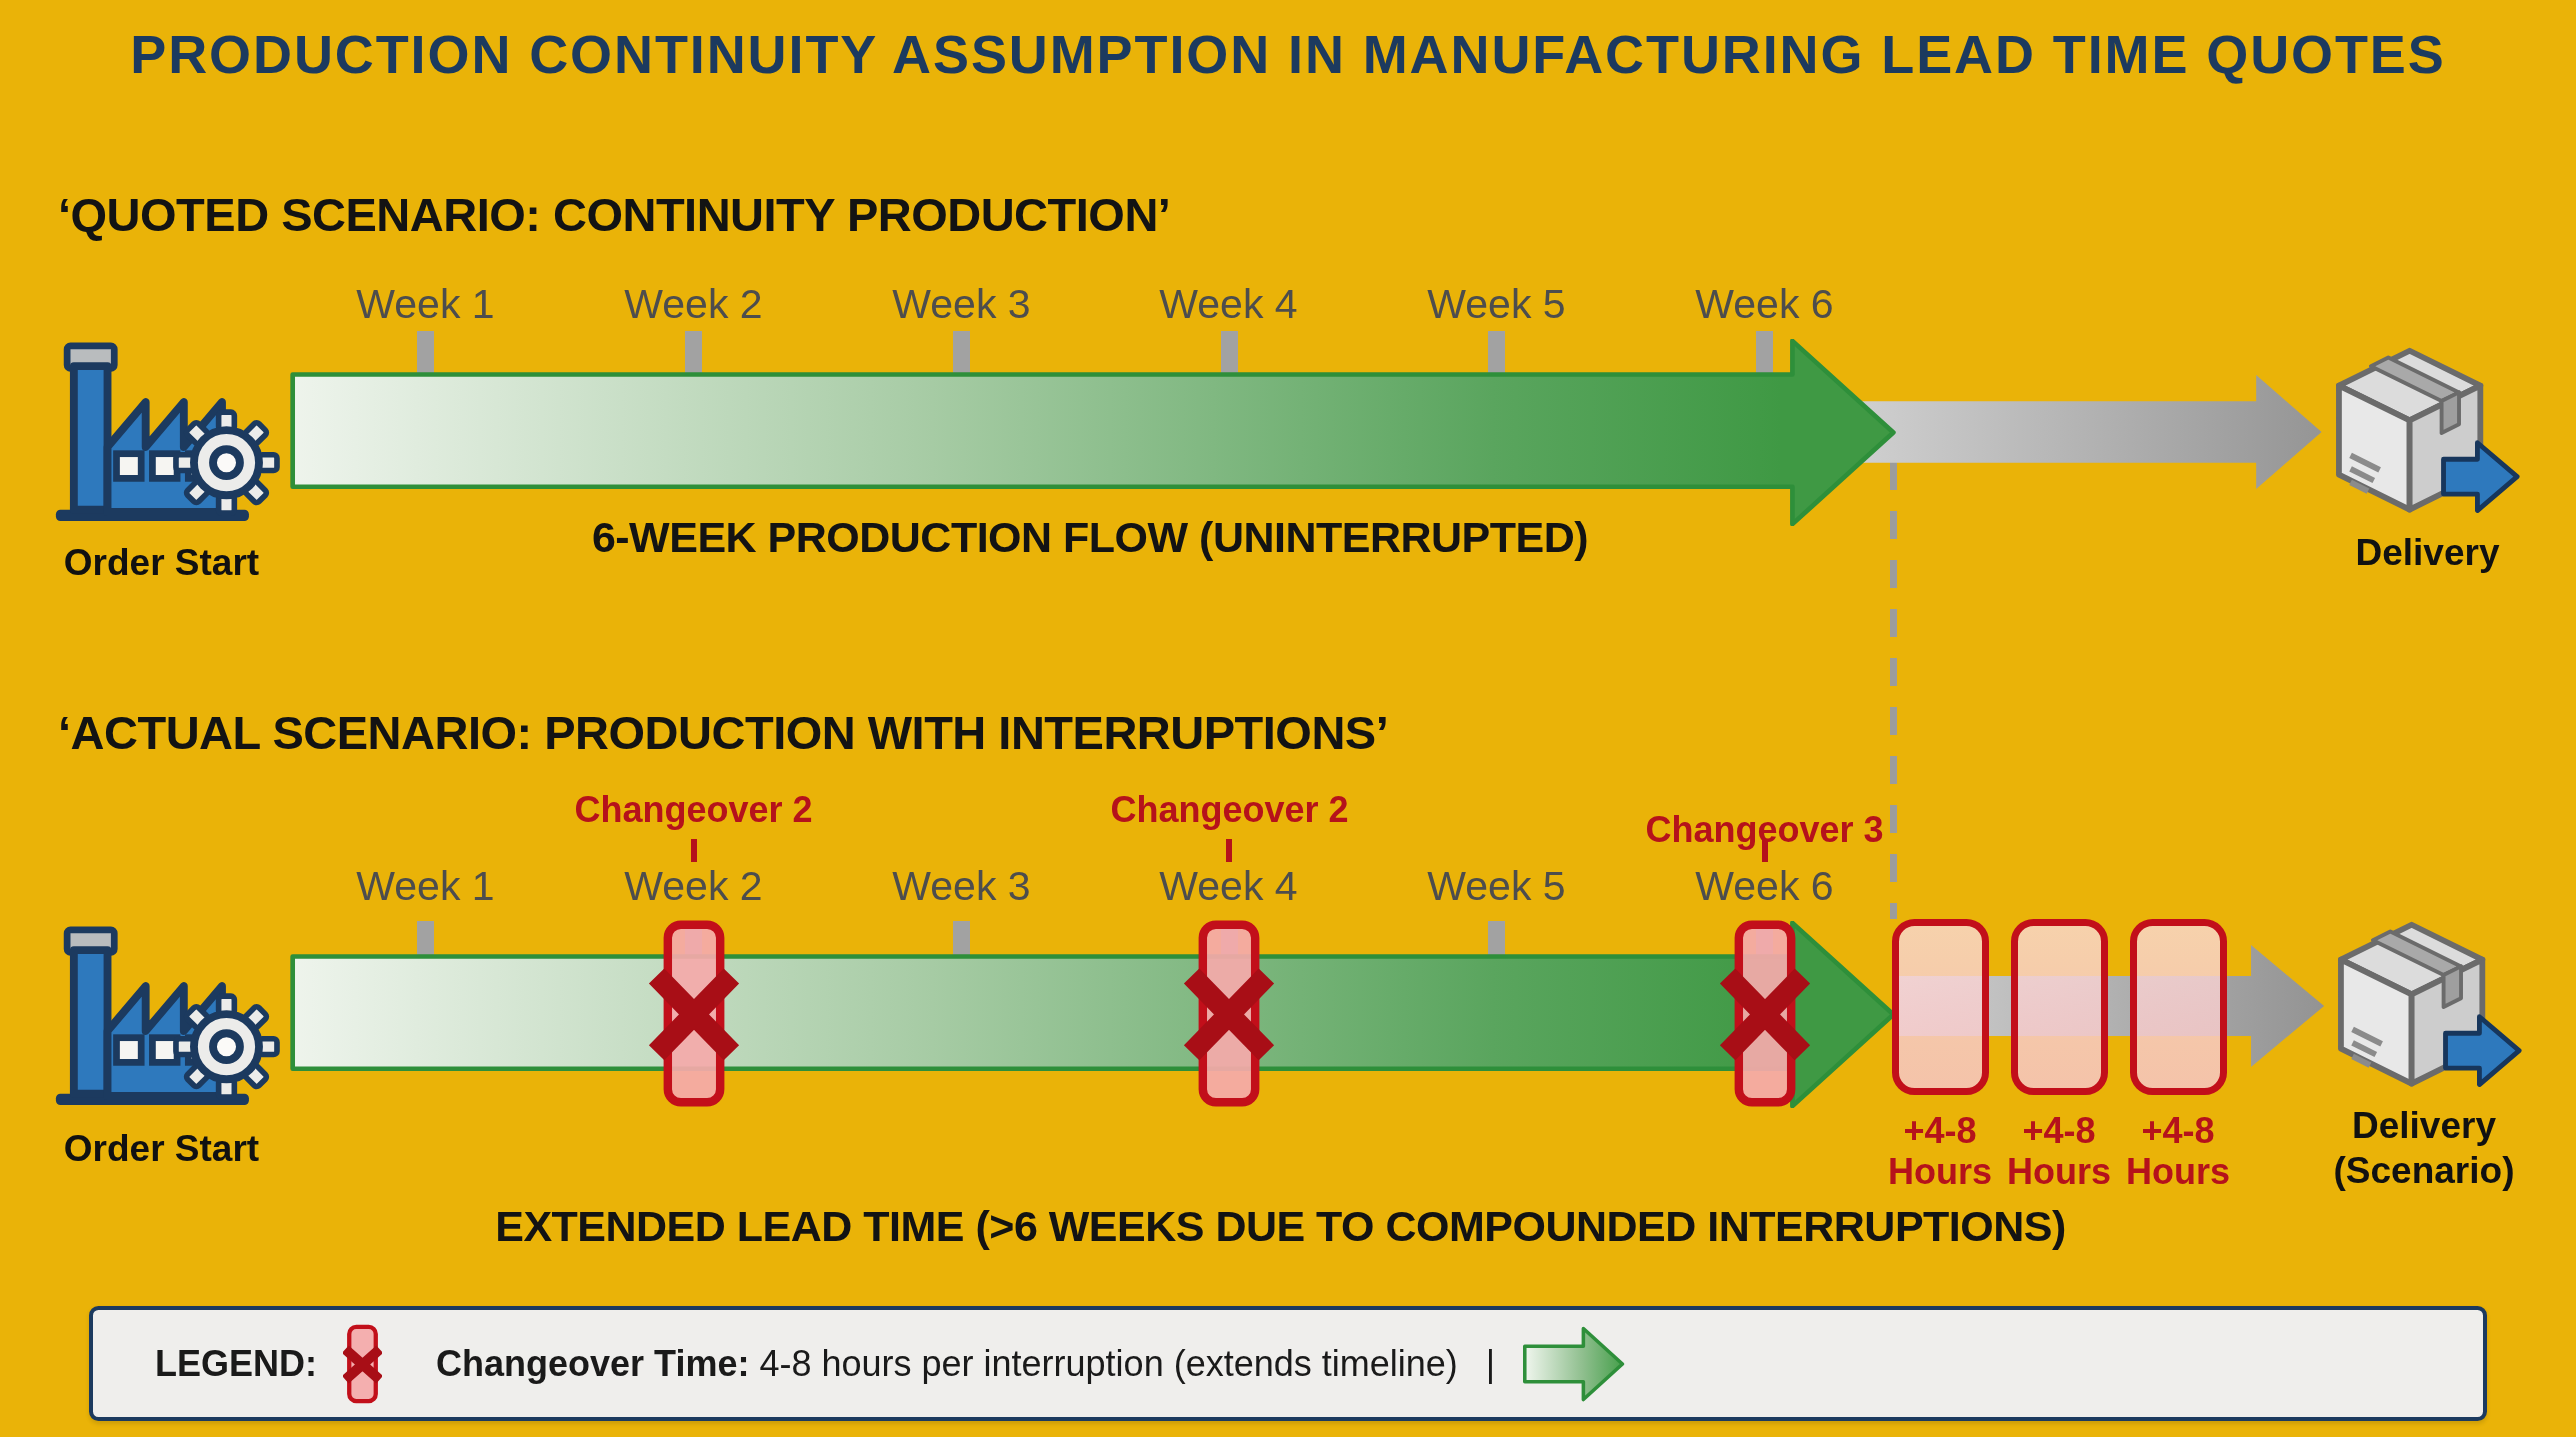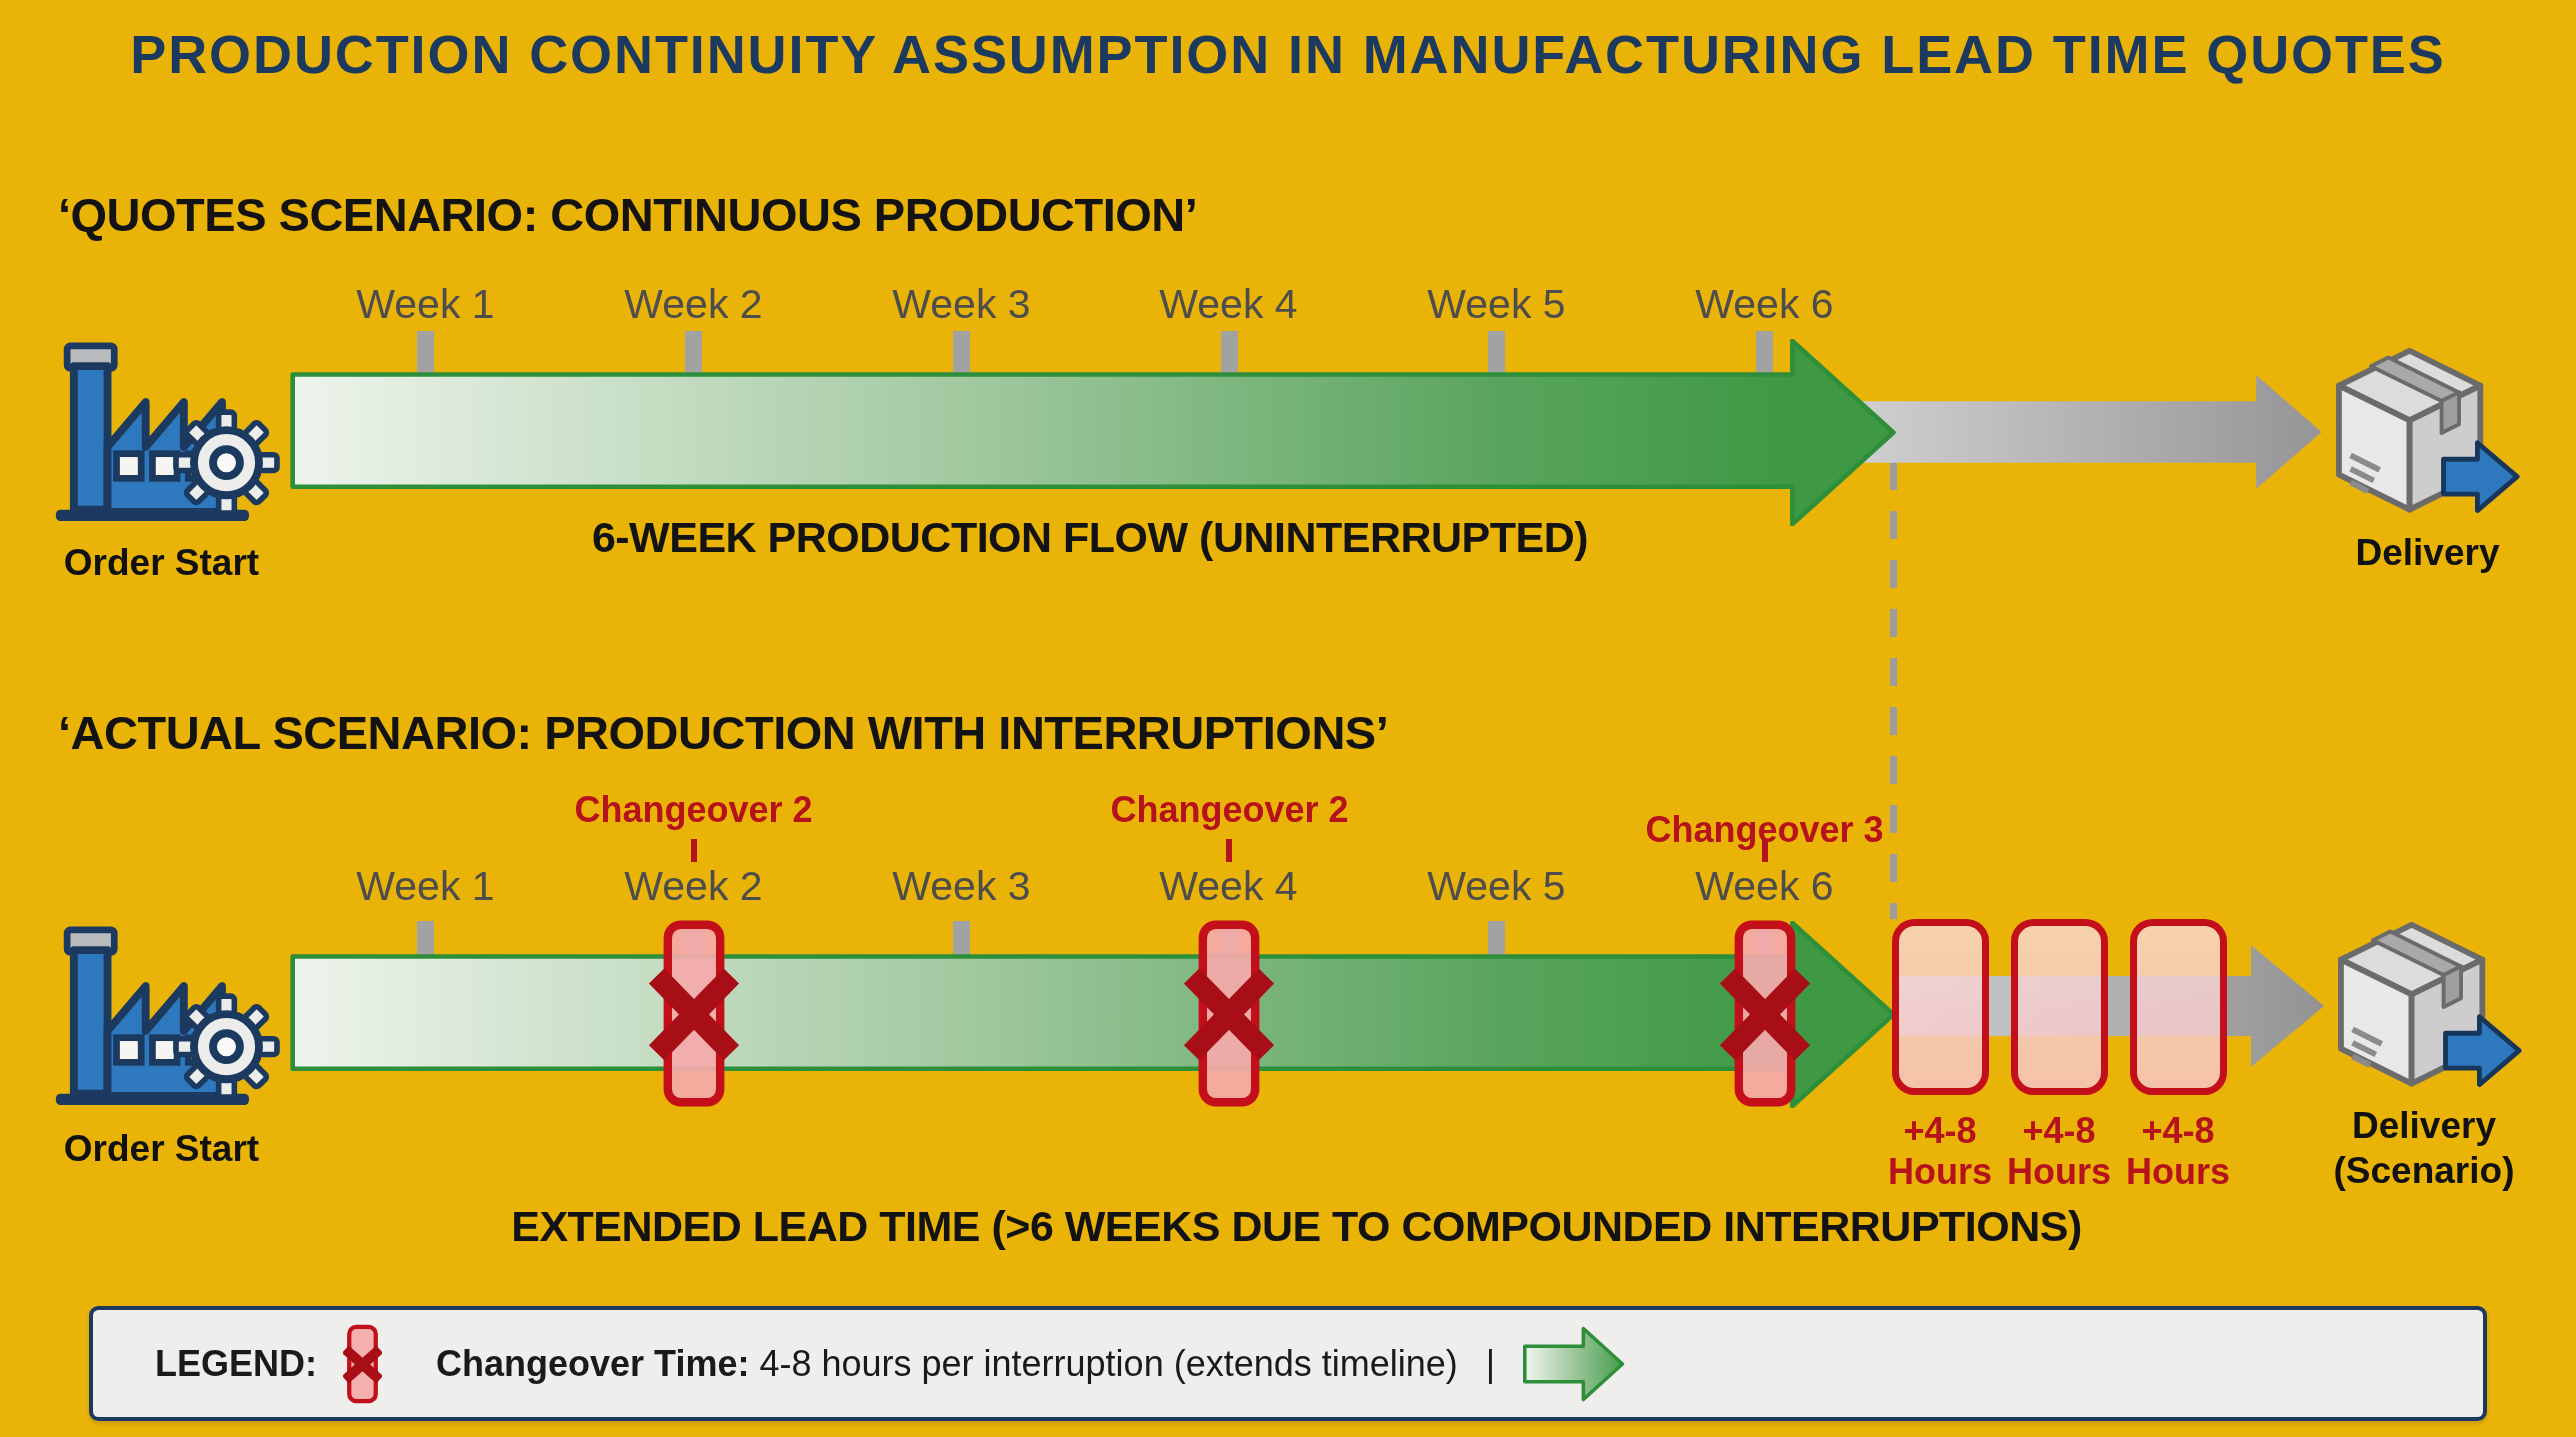"‘QUOTES SCENARIO: CONTINUOUS PRODUCTION’" div.abs { text: QUOTES SCENARIO: CONTINUOUS -> QUOTED SCENARIO: CONTINUITY }
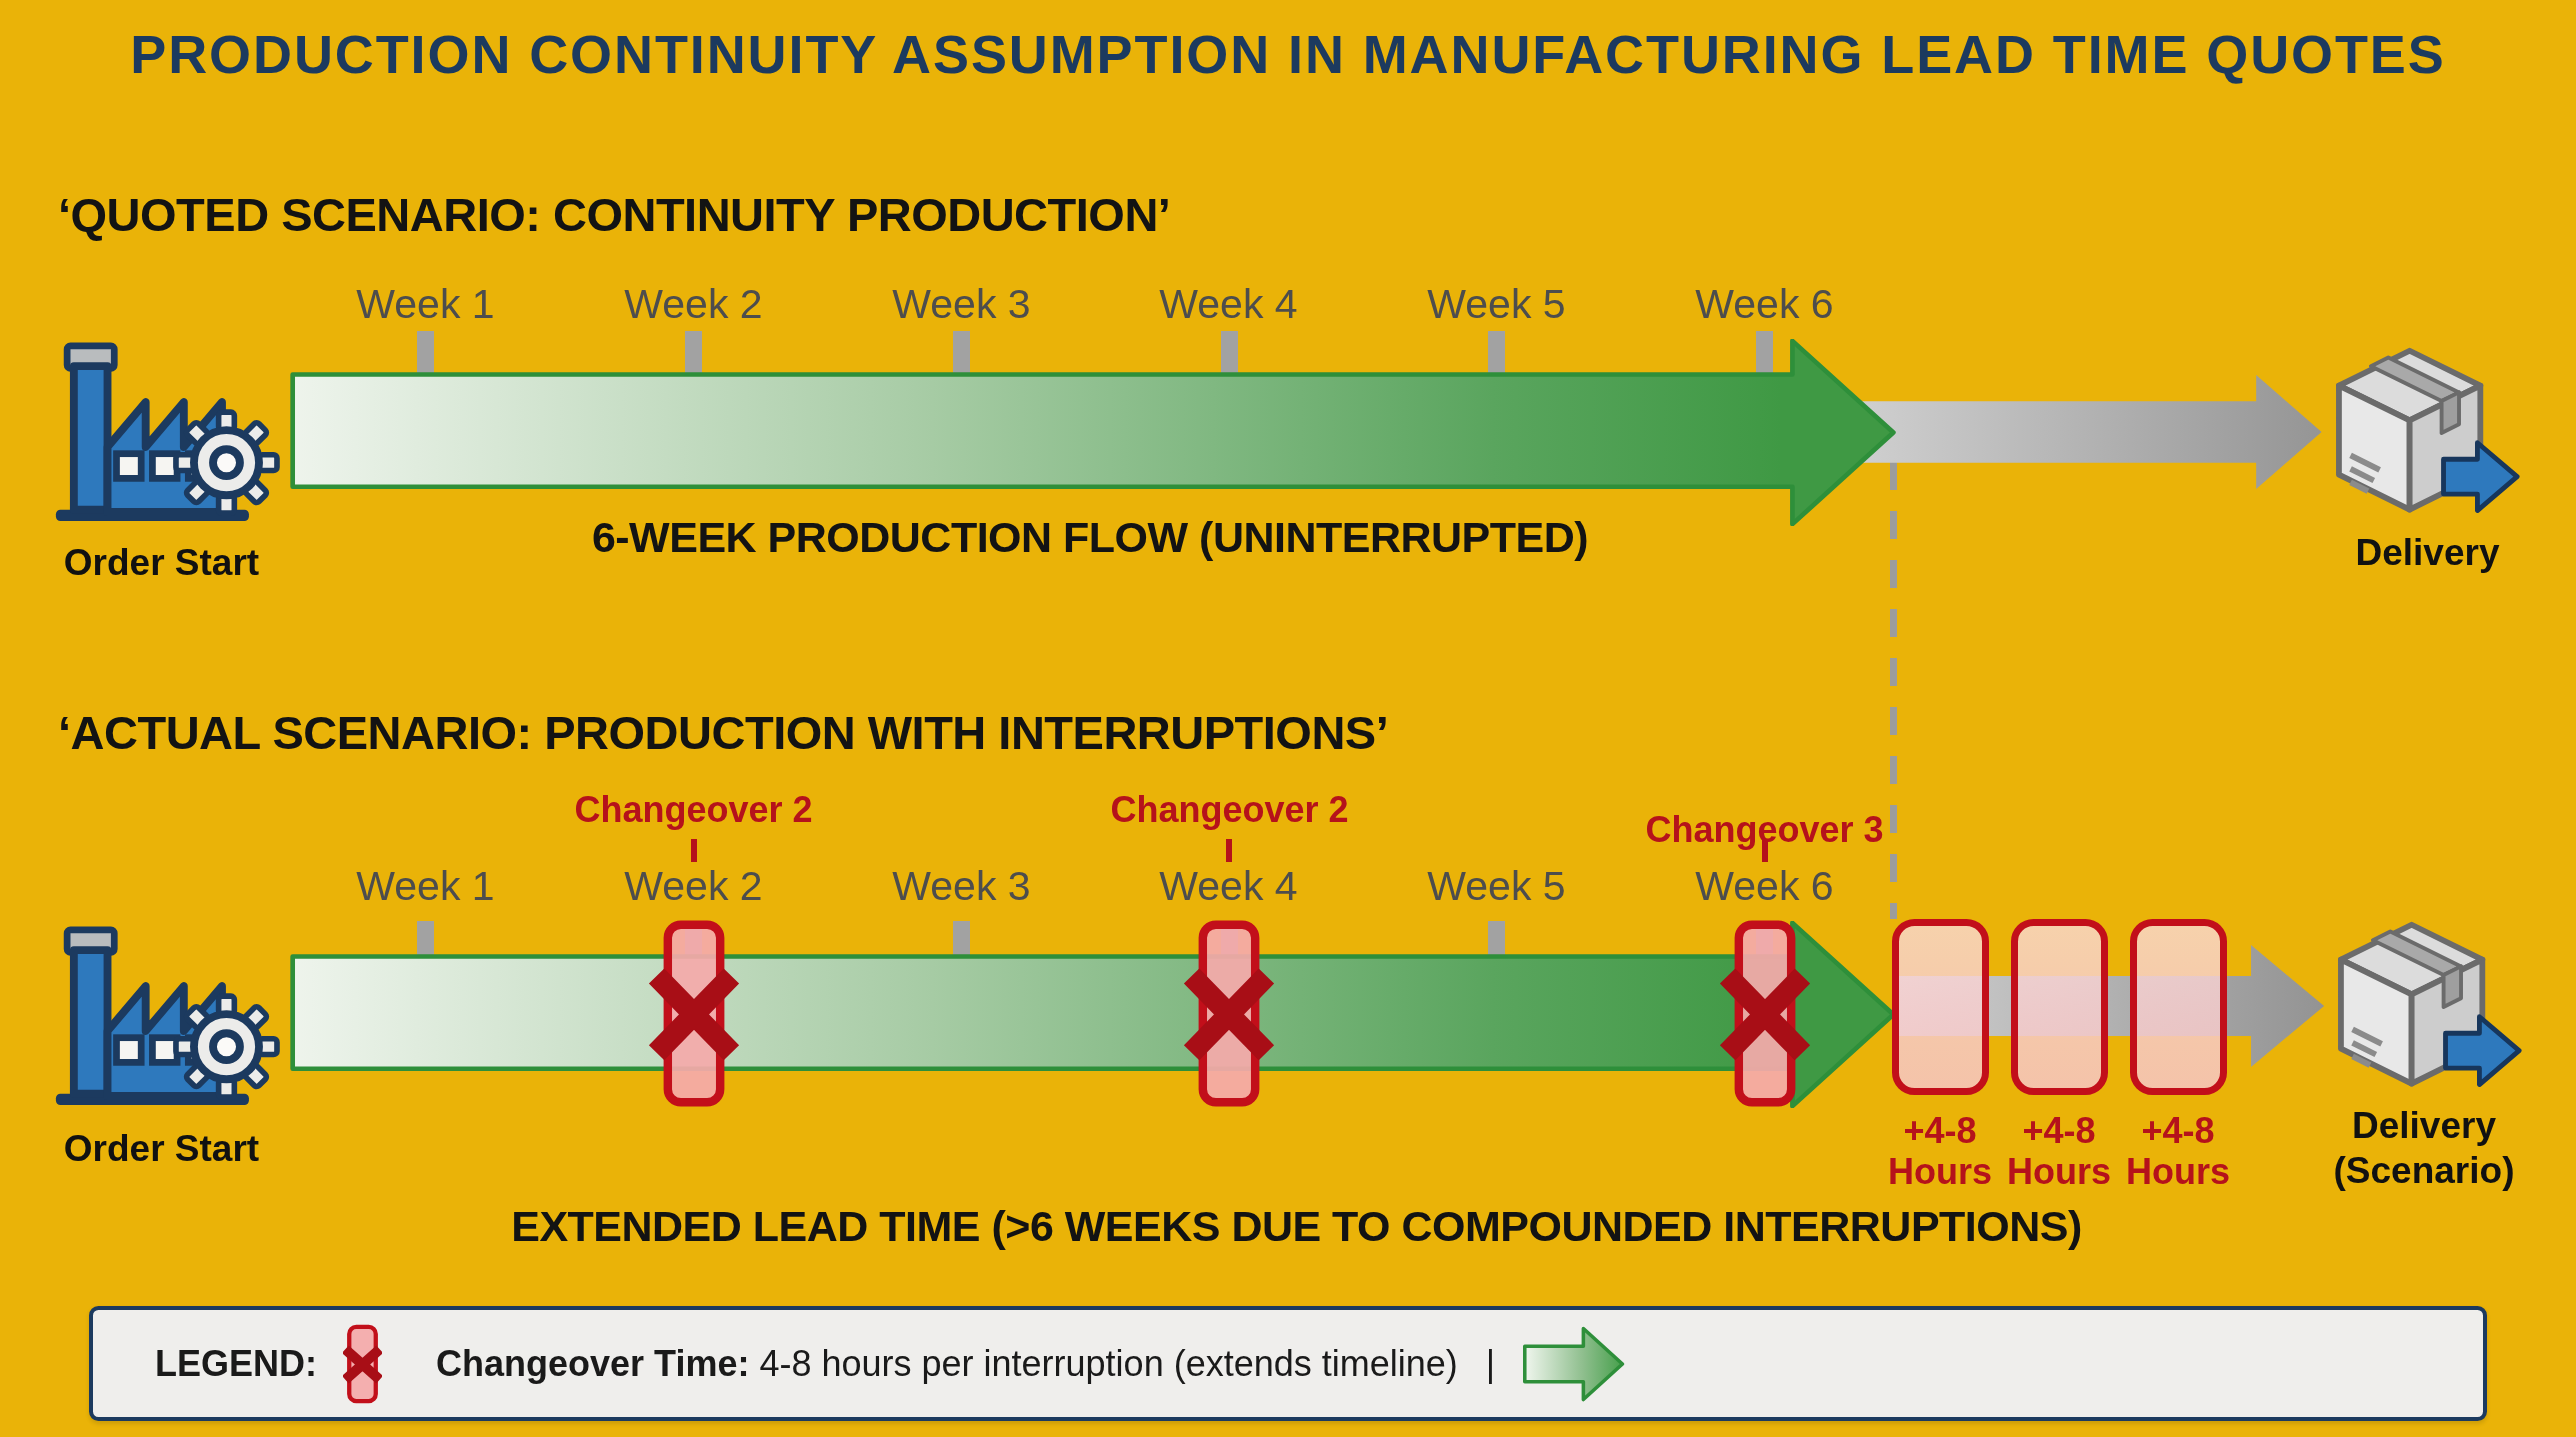"EXTENDED LEAD TIME (>6 WEEKS" div.abs { left: 440px -> 424px }
